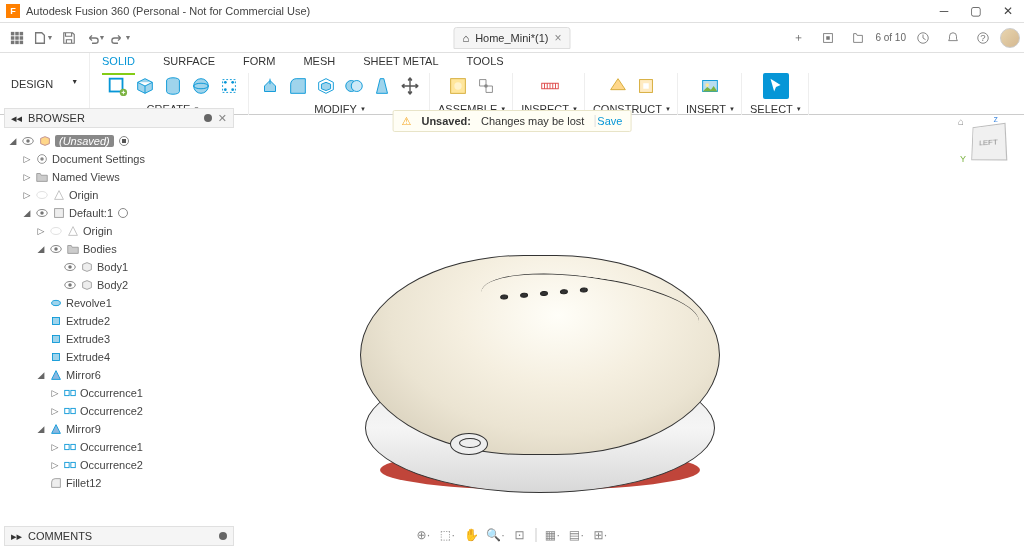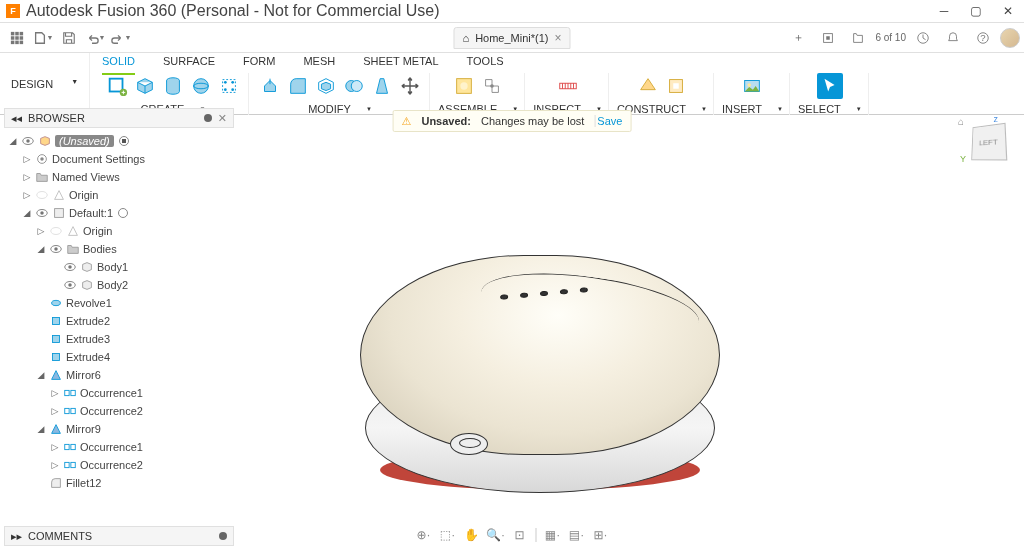"Autodesk Fusion 360 (Personal -" .titlebar .title { font-size: 16px -> 11px }
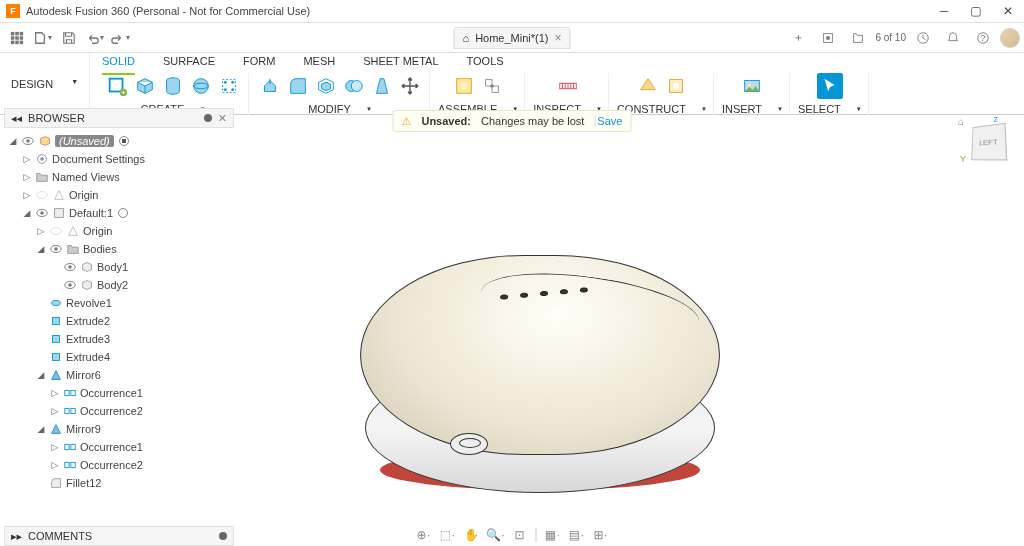"MODIFY" .ribbon .group .label { gap: 15px -> 3px }
